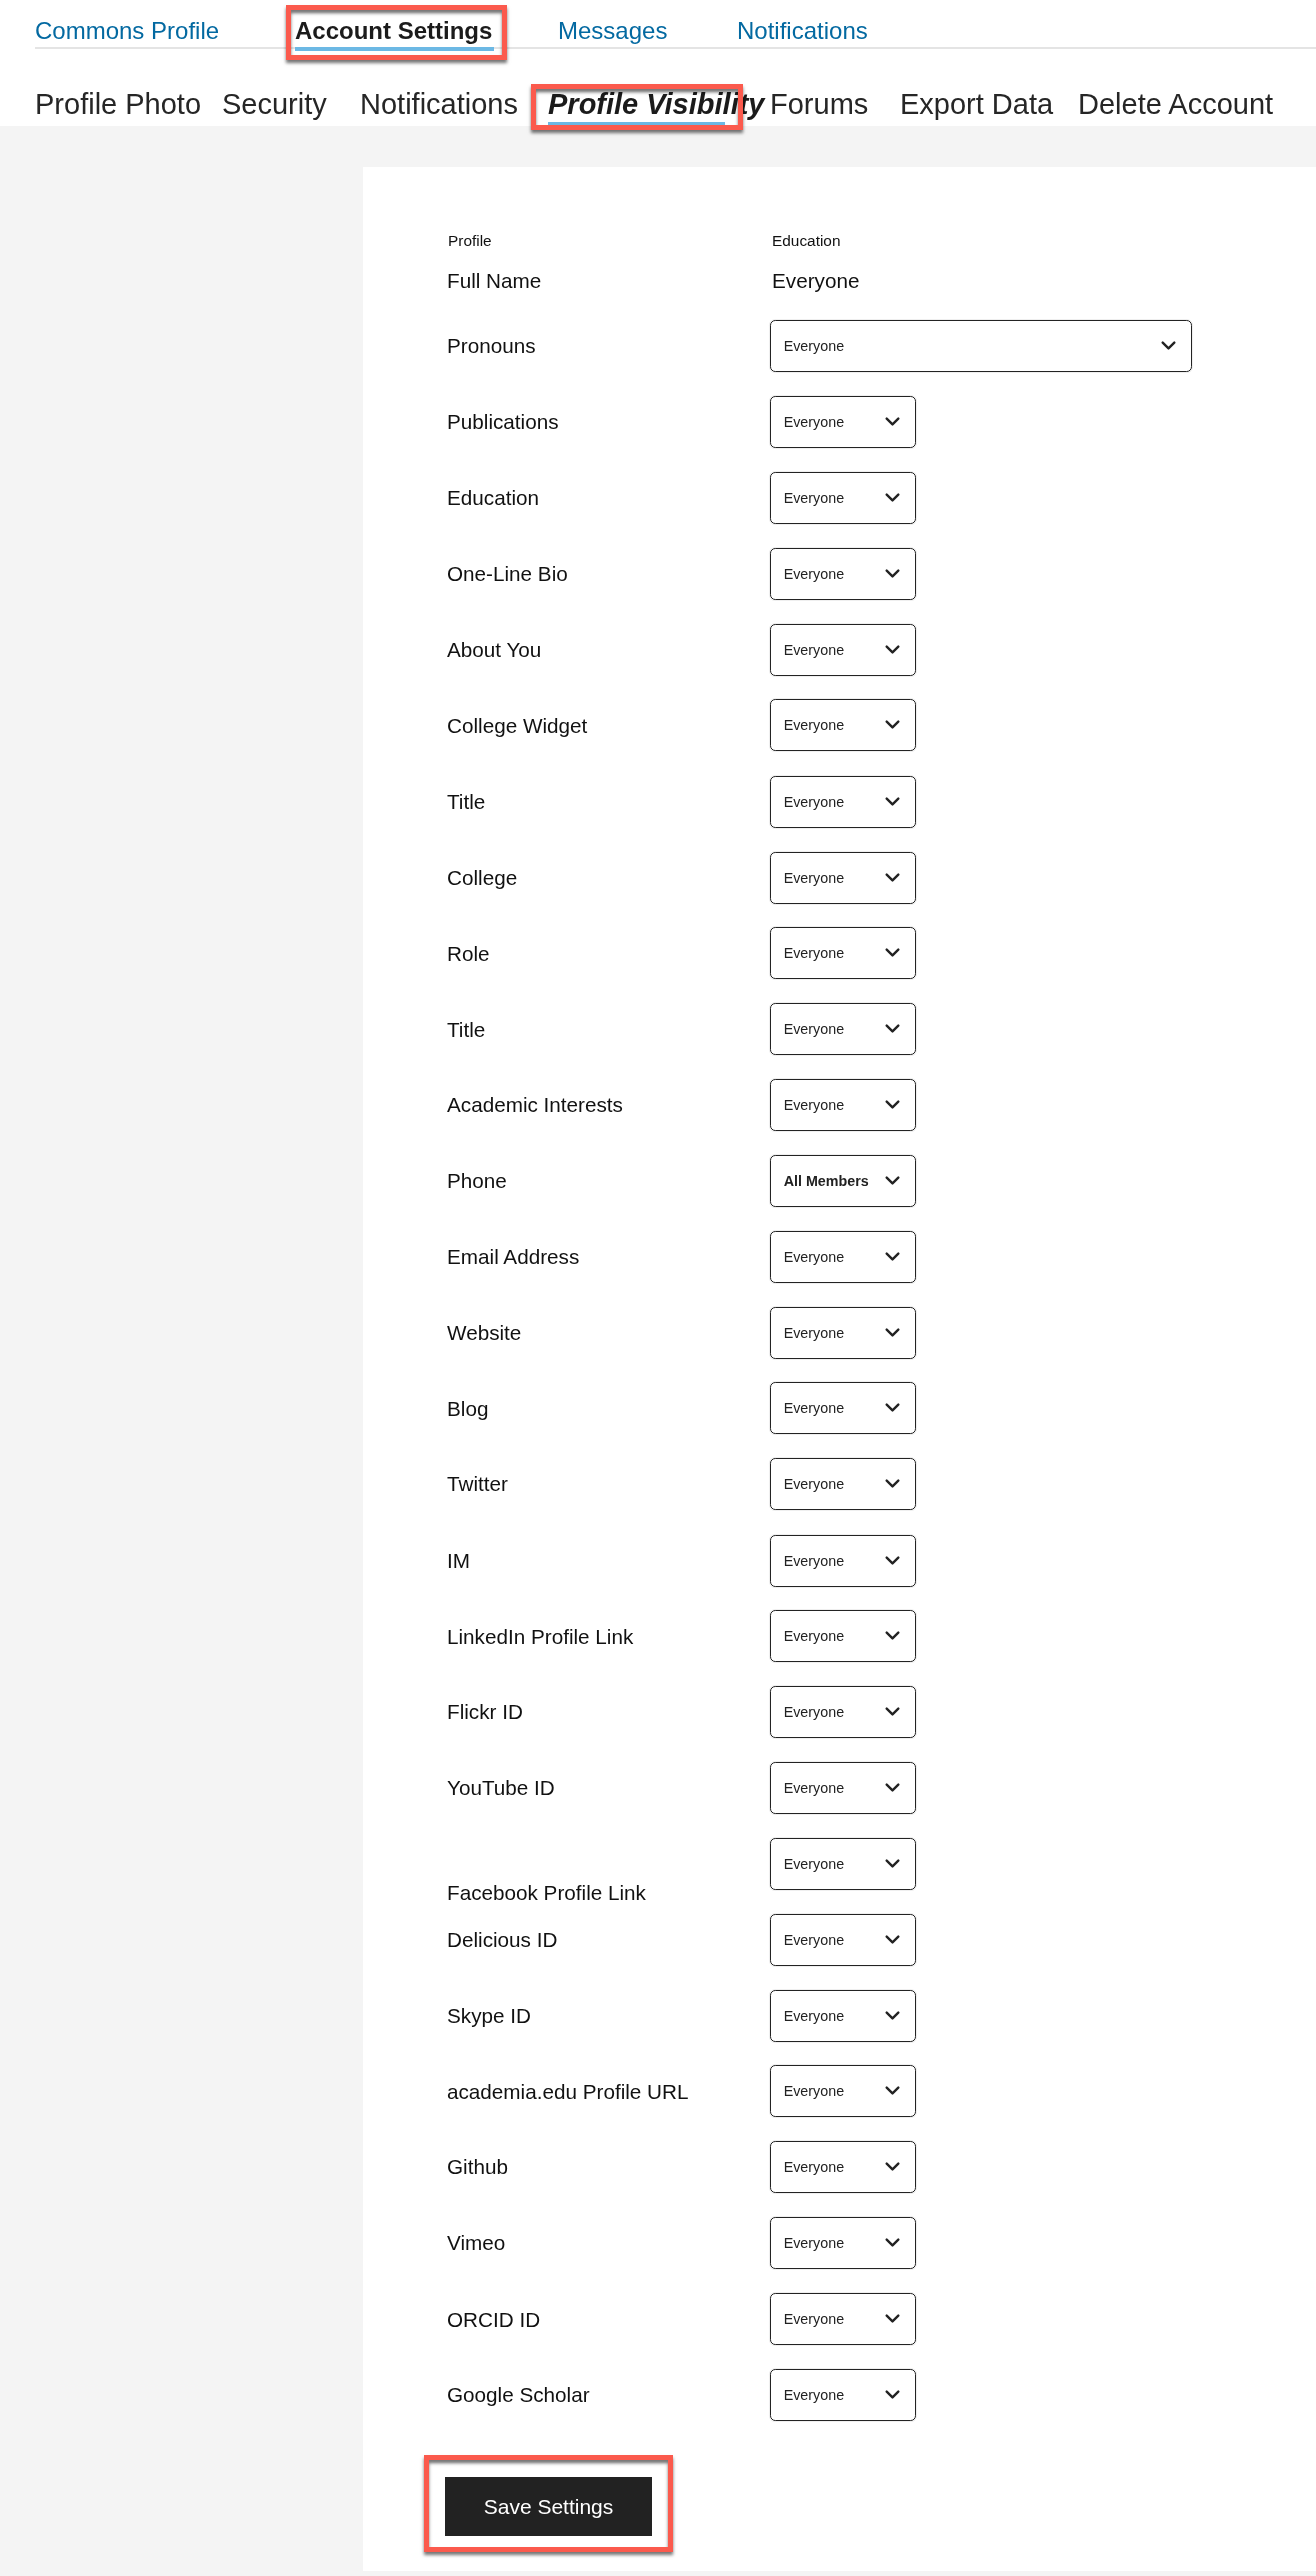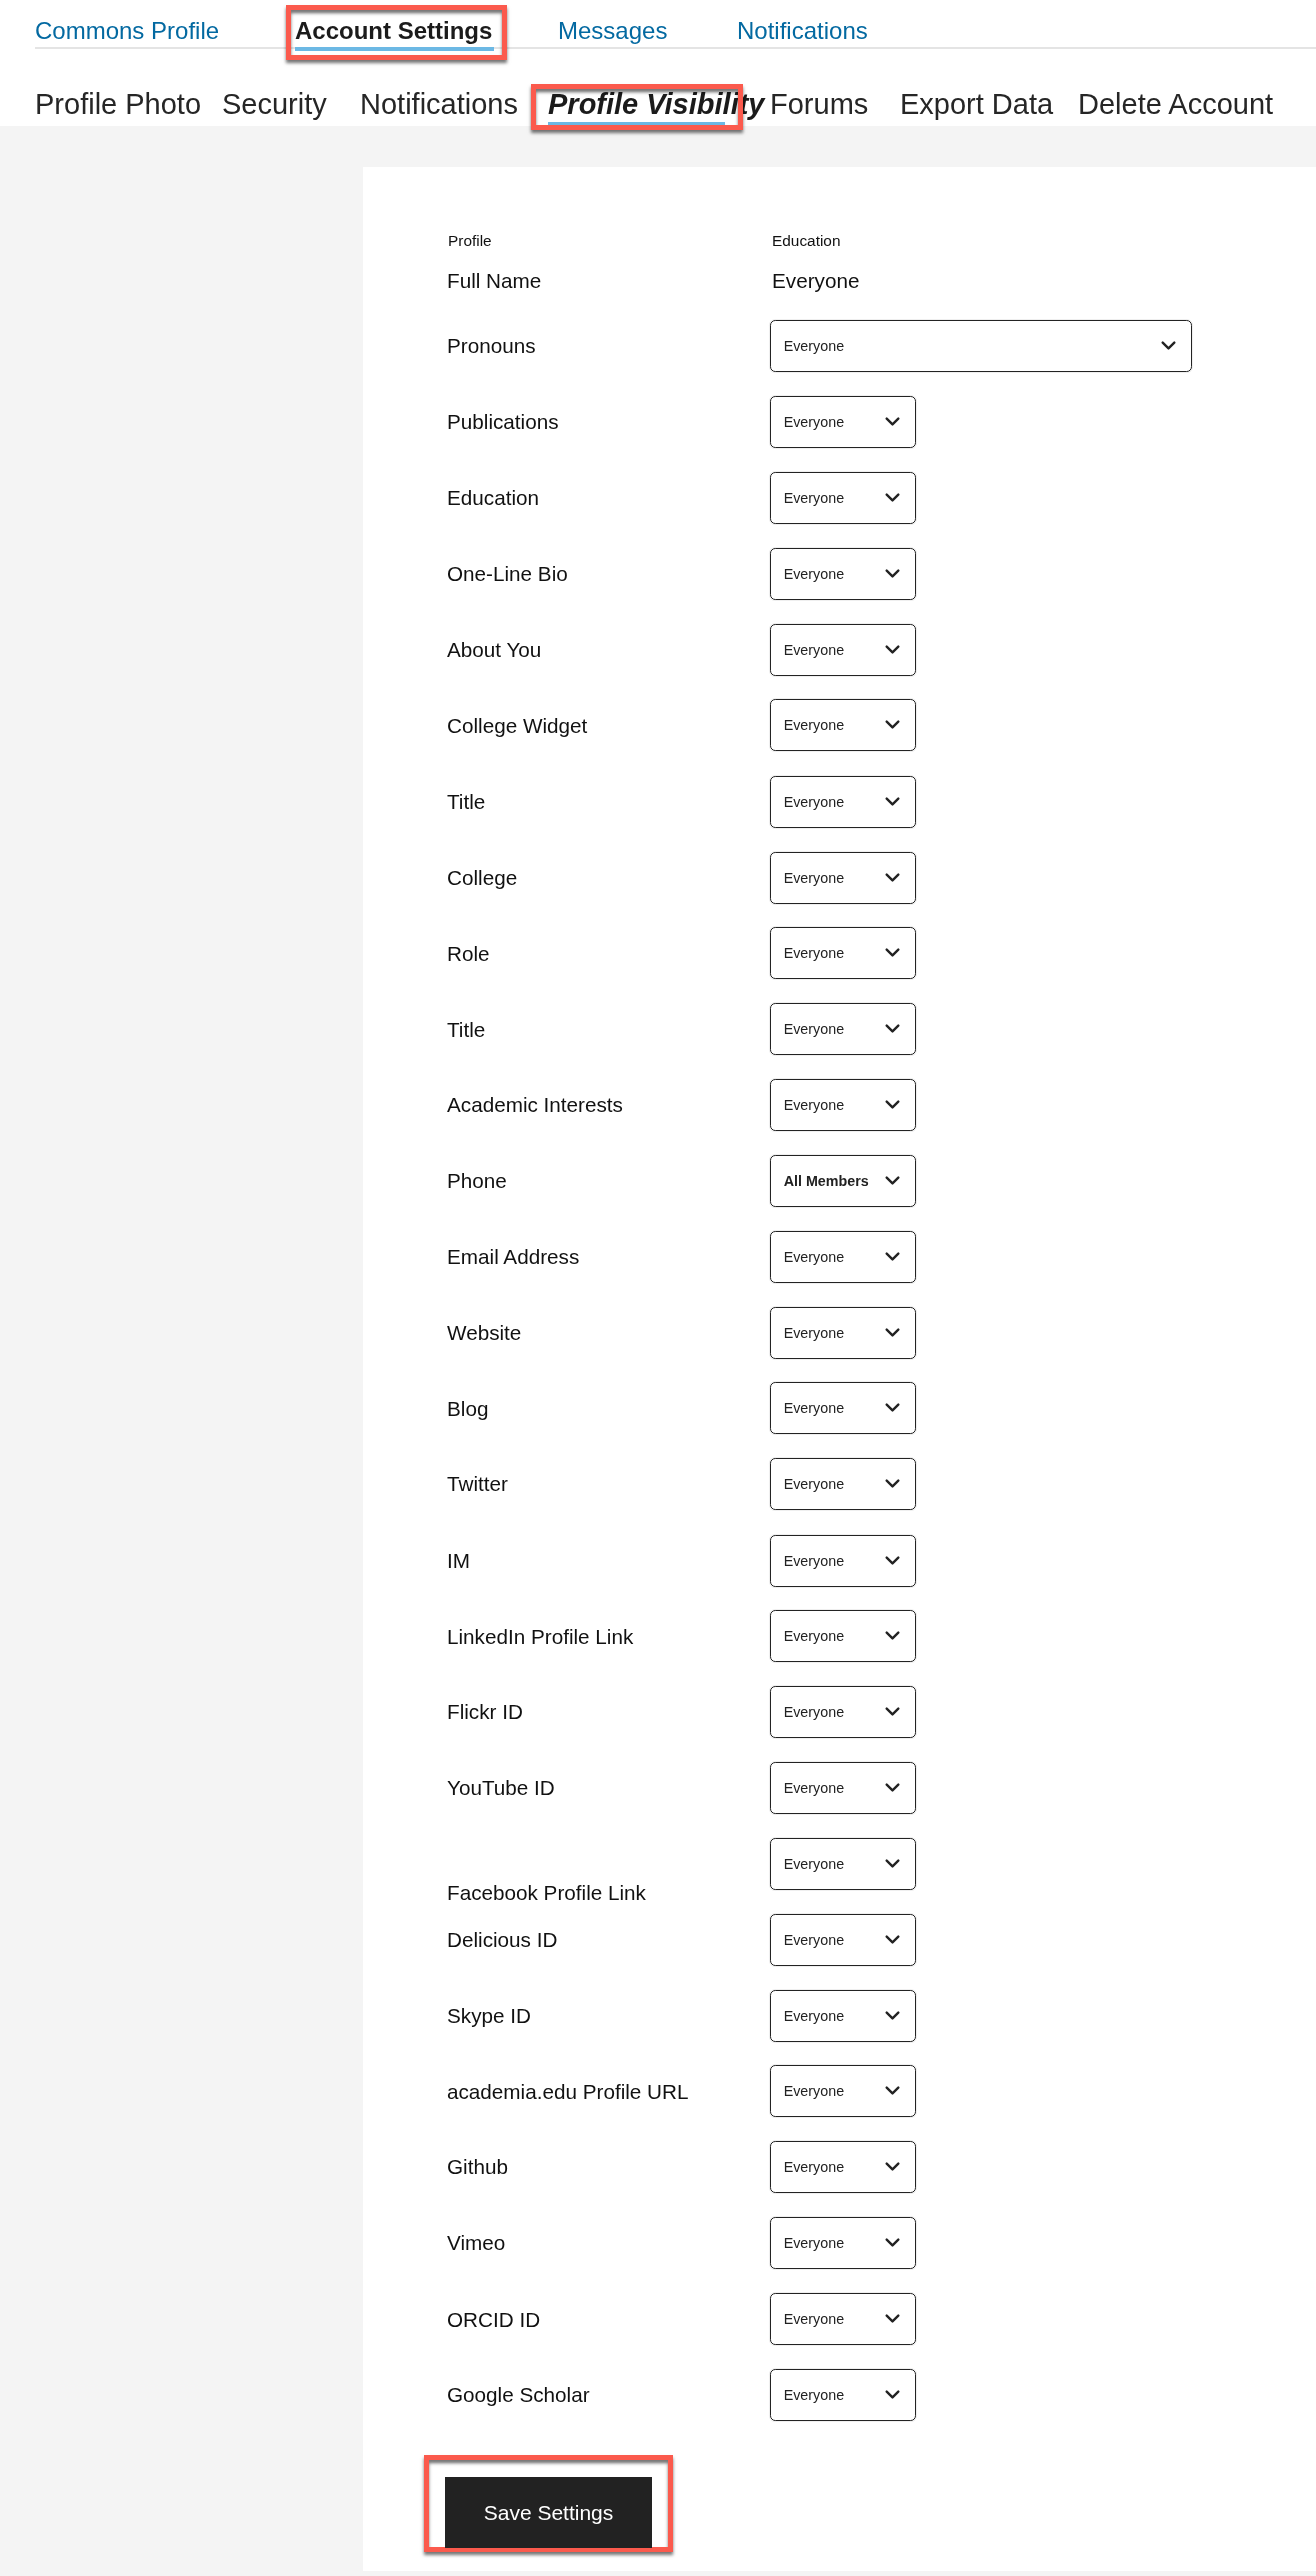"Save Settings" .save-btn { height: 71px -> 59px }
